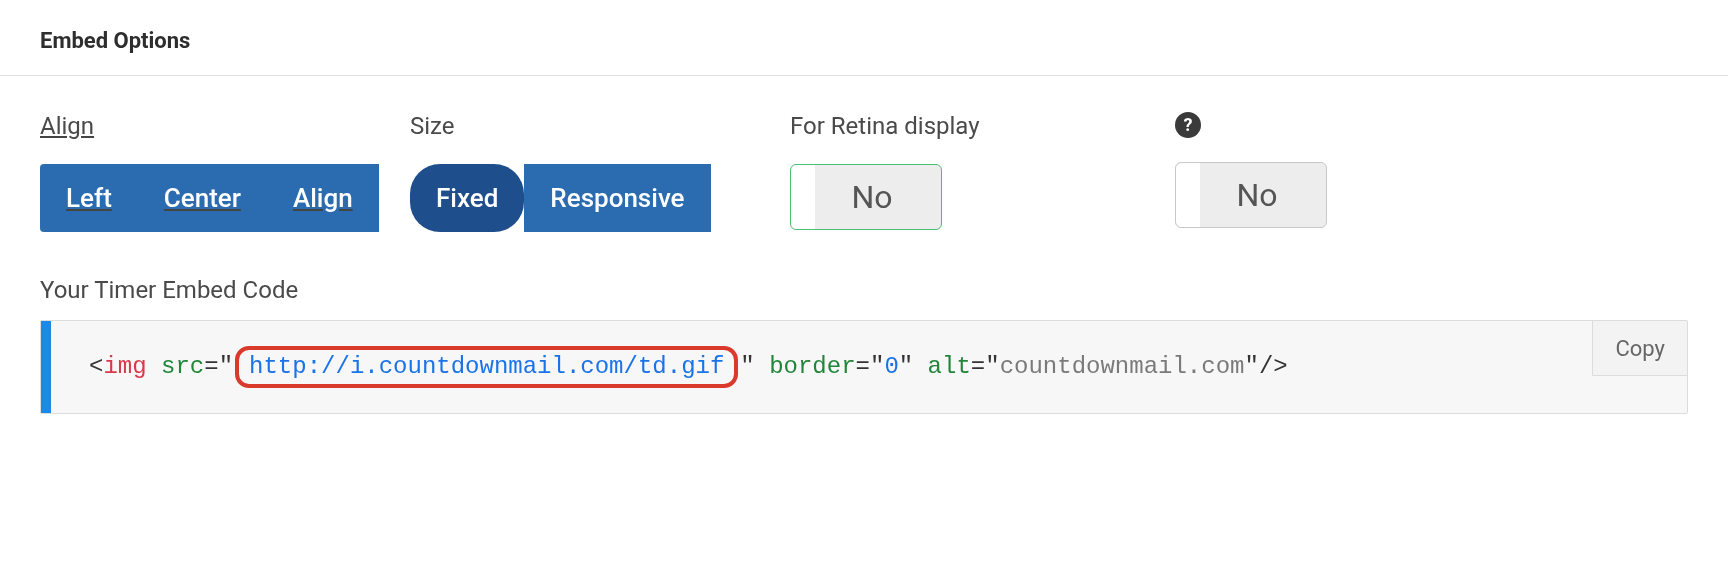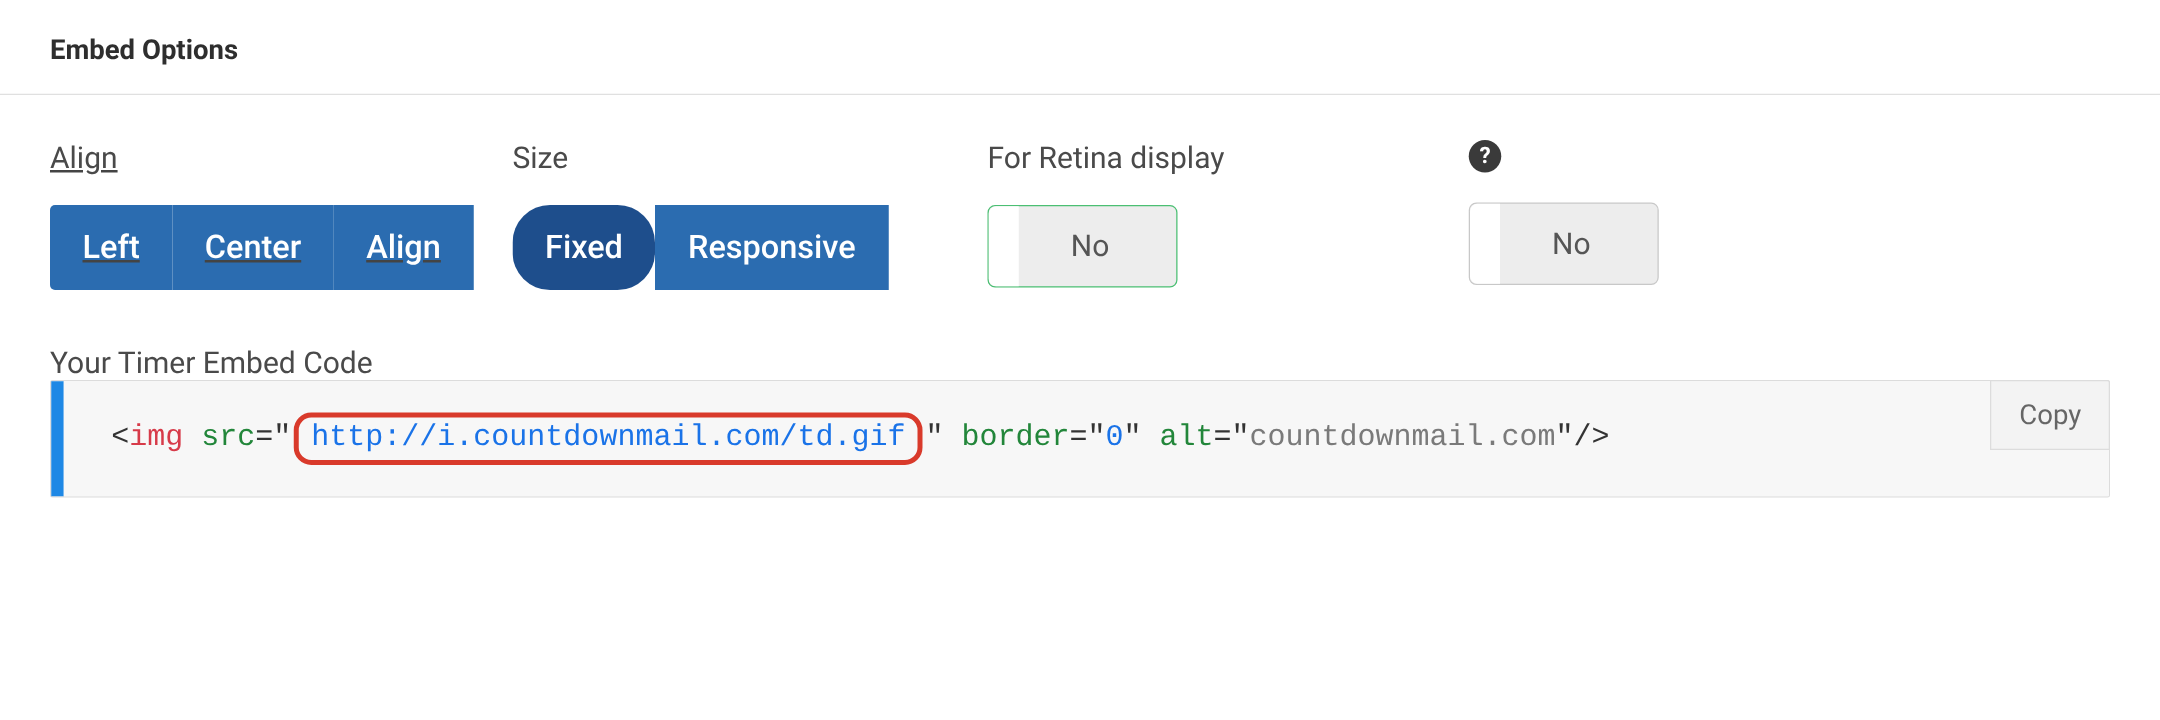"No" .toggle .toggle-text { font-size: 24px -> 32px }
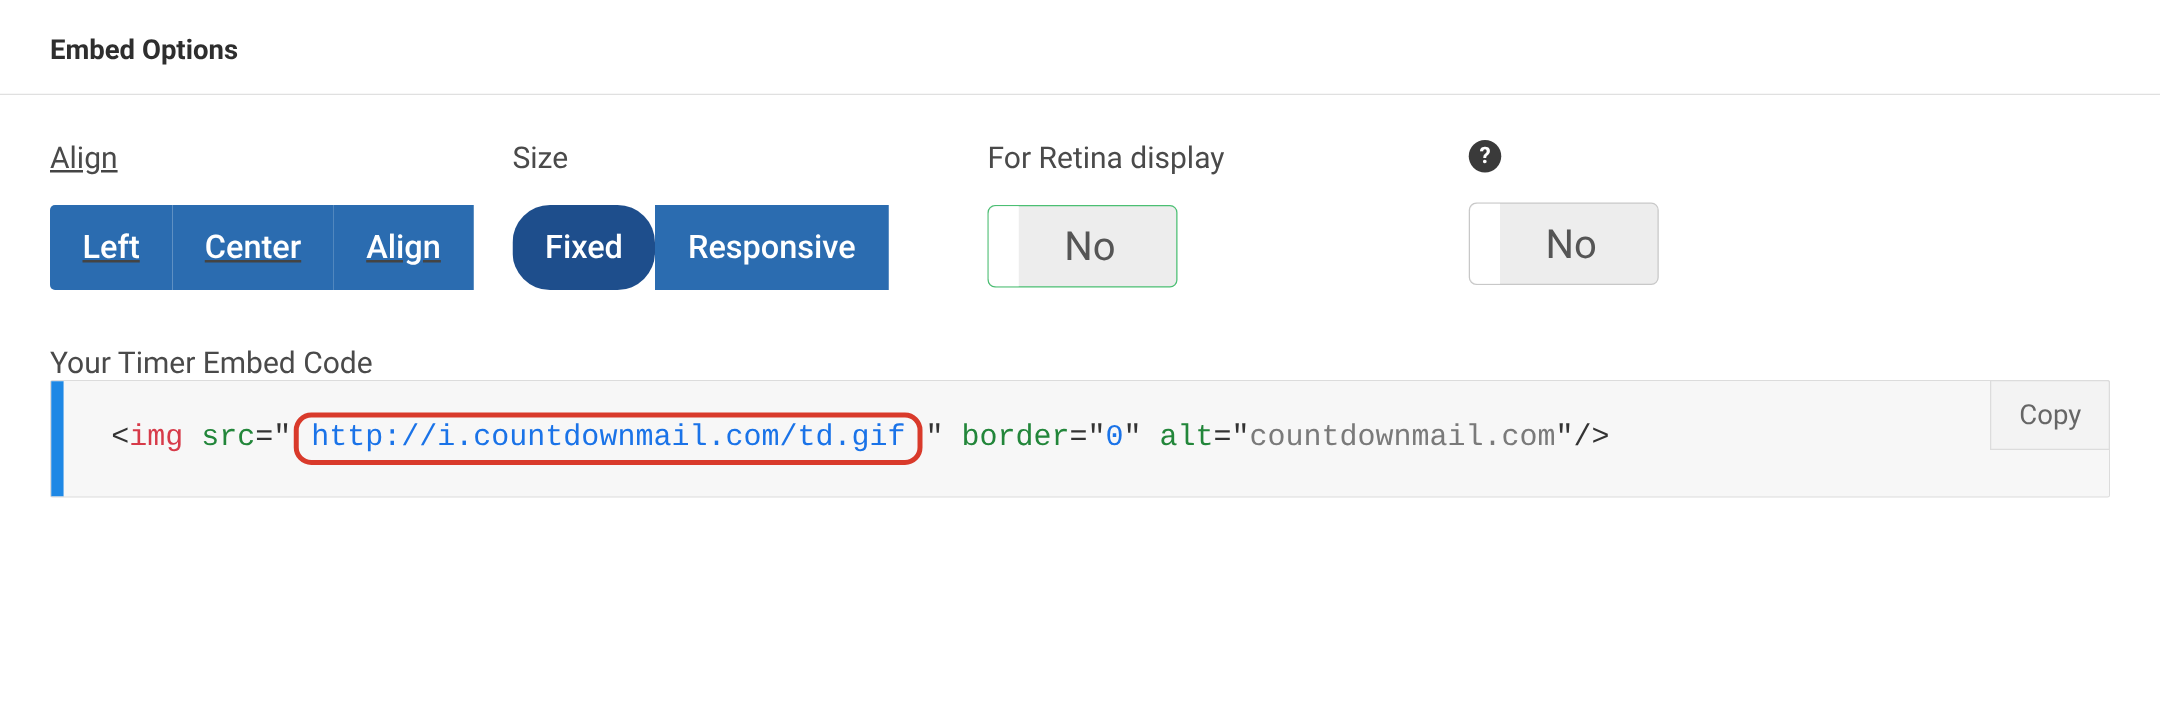"Your Timer Embed Code" .embed-label { margin-bottom: none -> 16px }
